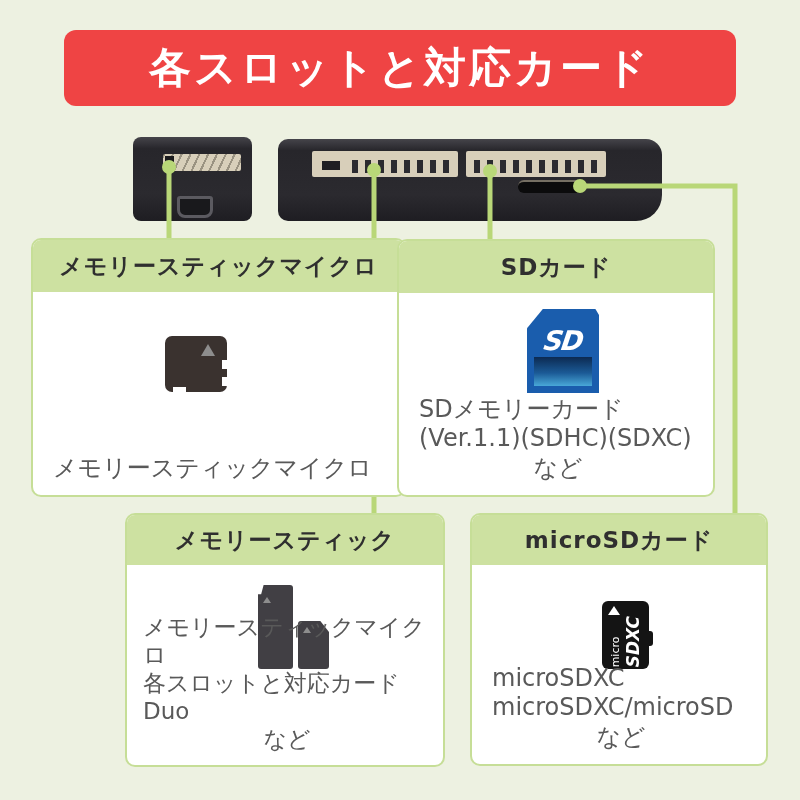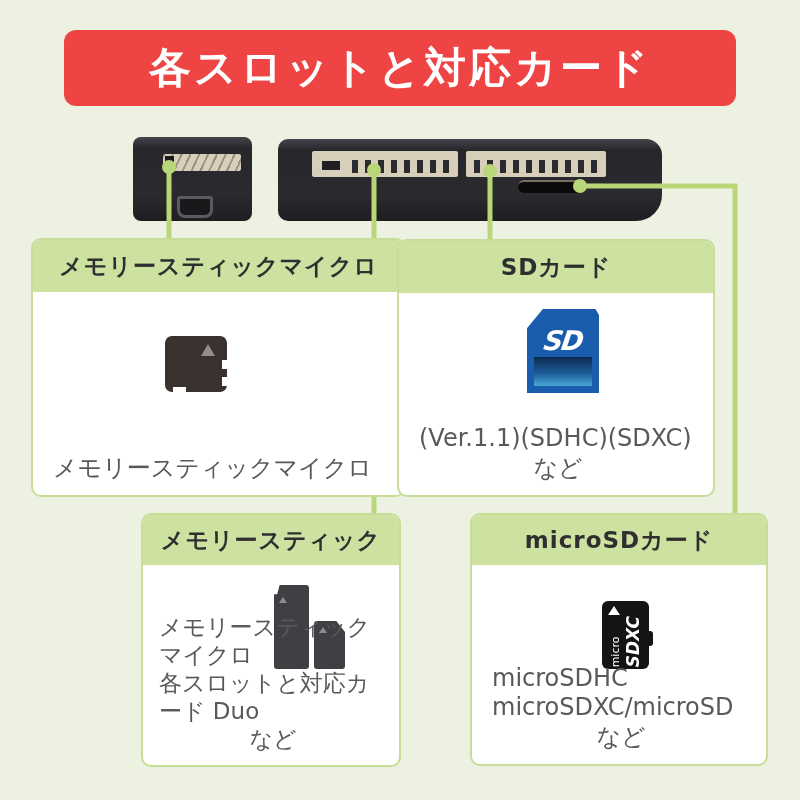"SDメモリーカード" div { html: none -> <div>SDメモリーカード</div> }
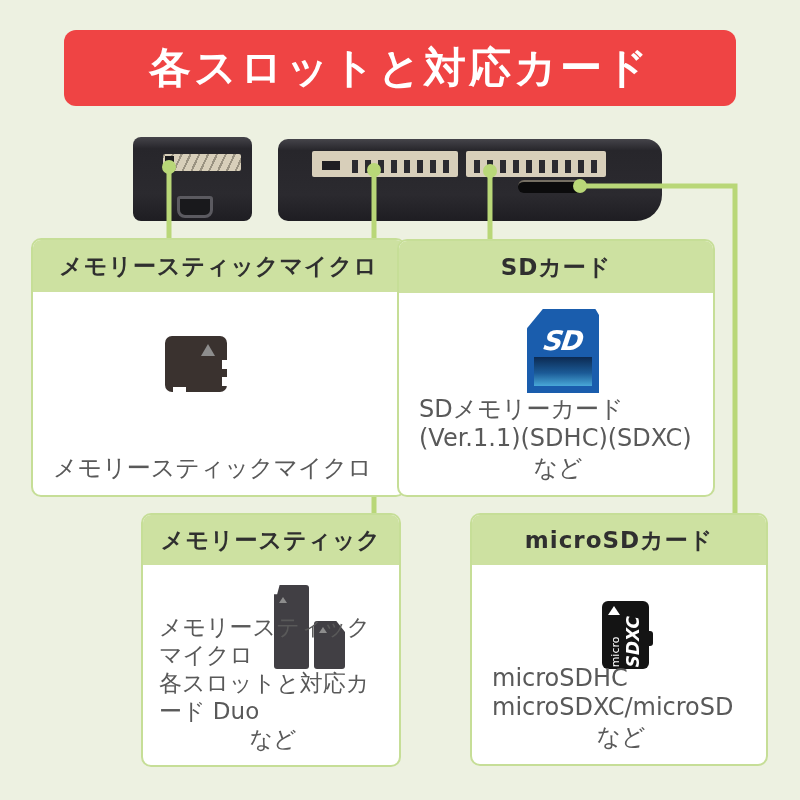"メモリースティック" div.box { left: 141px -> 125px; width: 260px -> 320px }
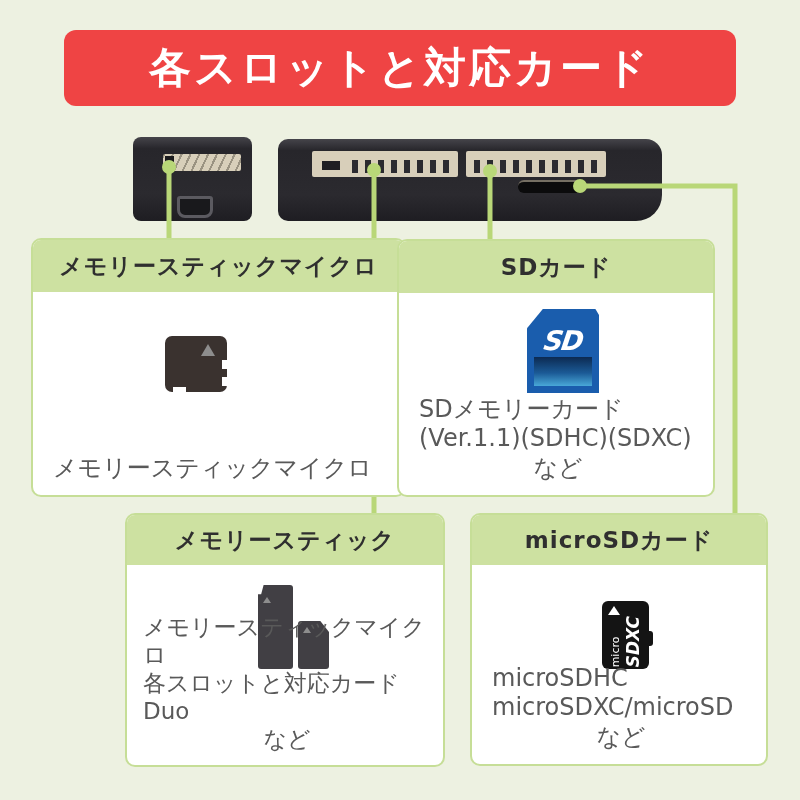"microSDHC" div { text: microSDHC -> microSDXC }
